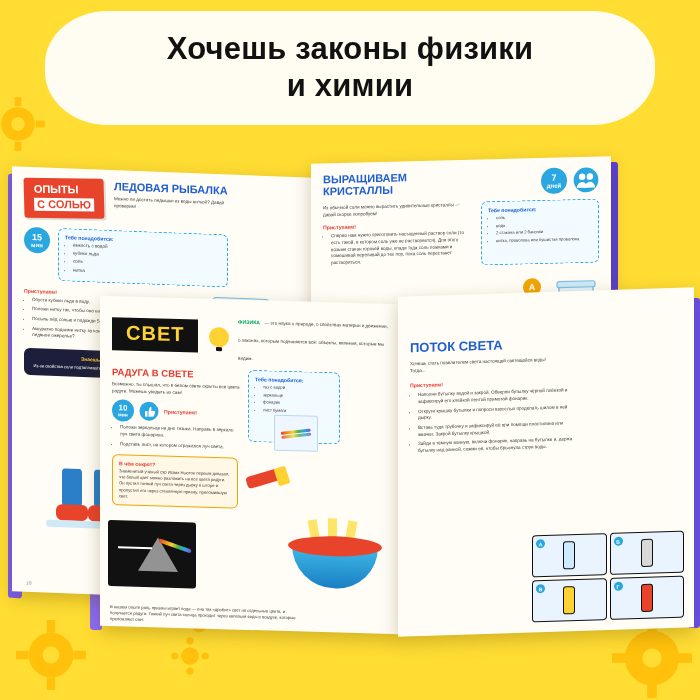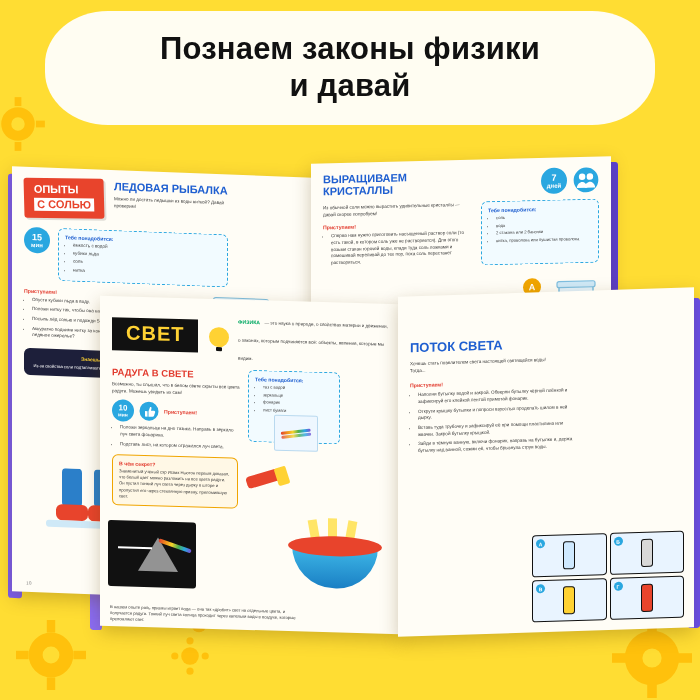"Познаем законы физики" div { text: Познаем -> Хочешь }
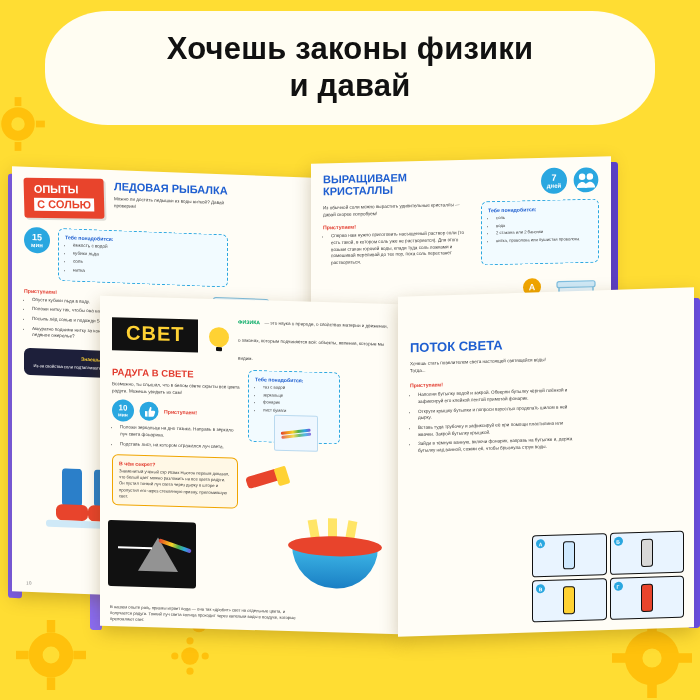"и давай" div { text: давай -> химии }
